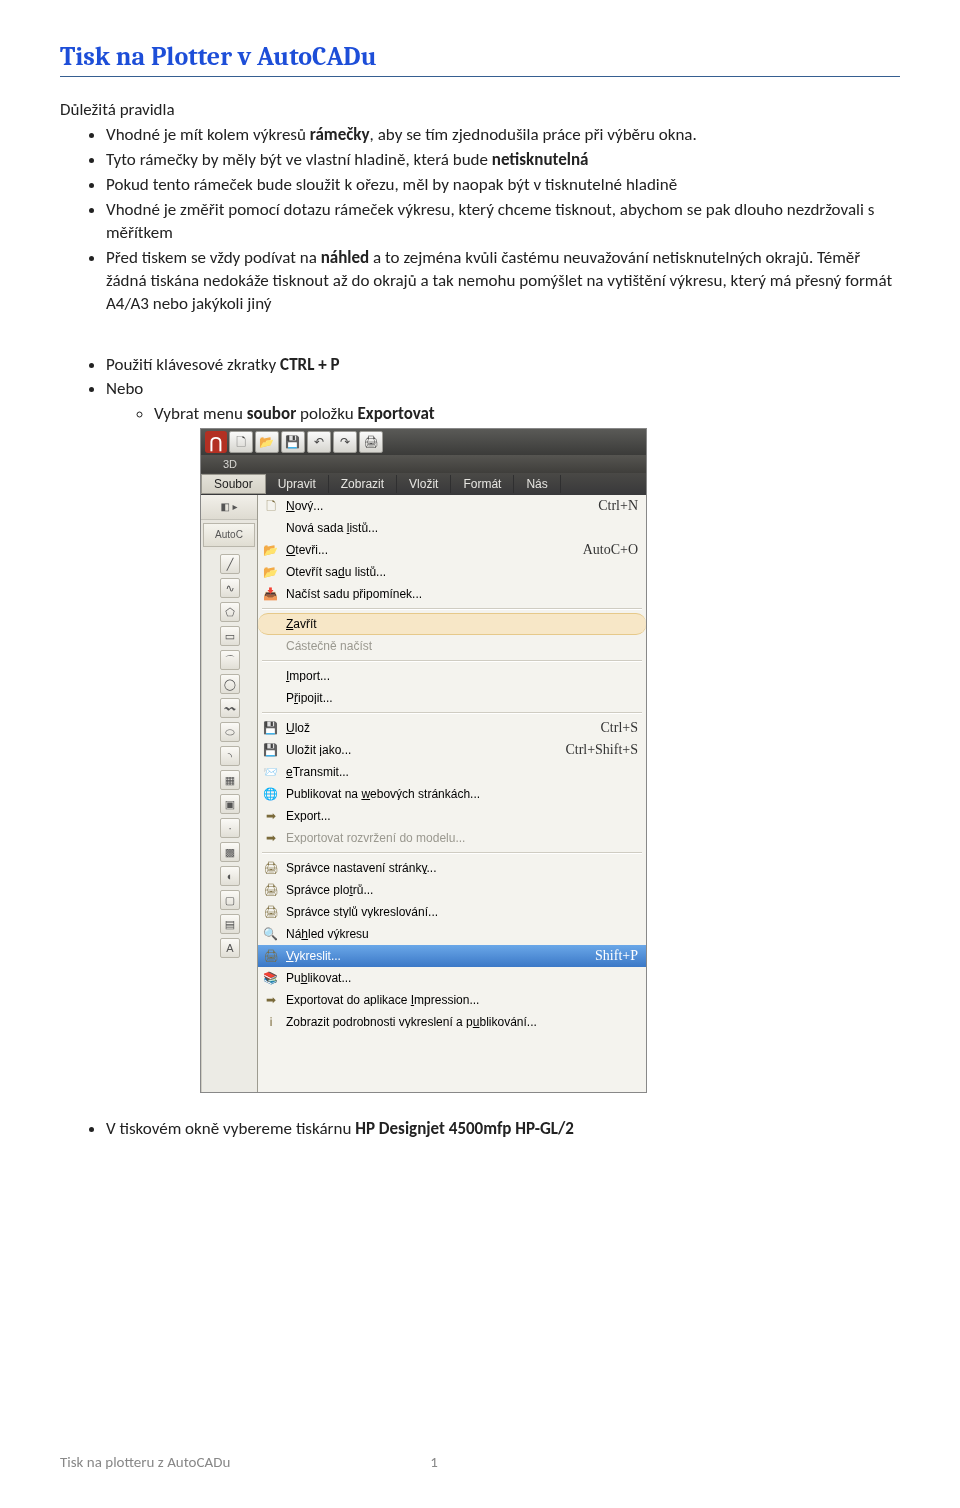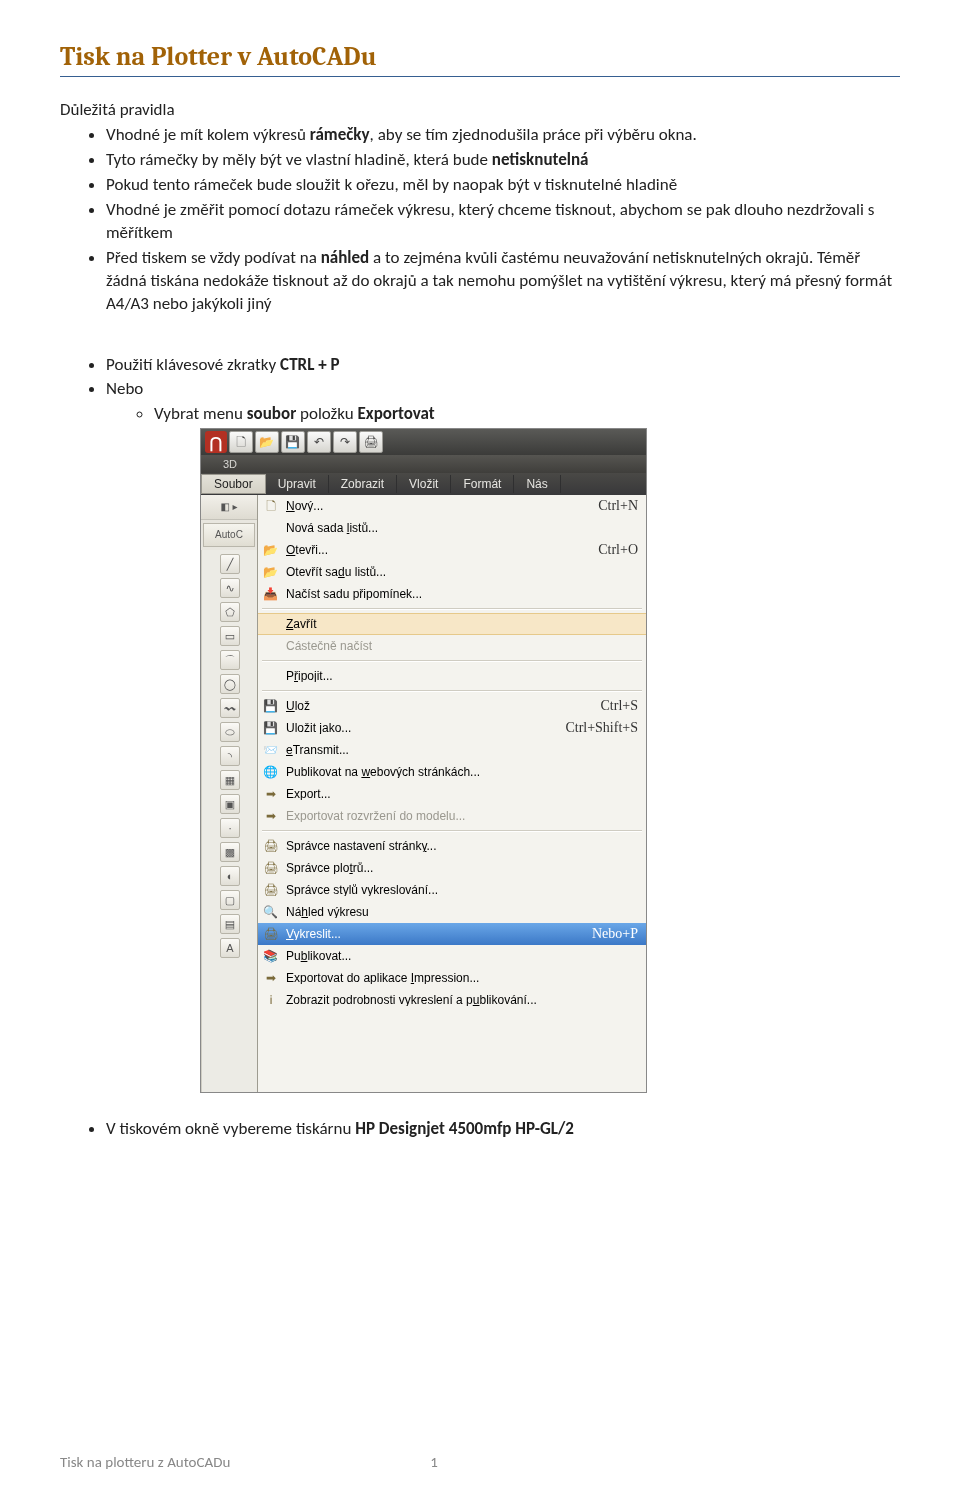"Tisk na Plotter v AutoCADu" h1 { color: #a16207 -> #1d4ed8 }
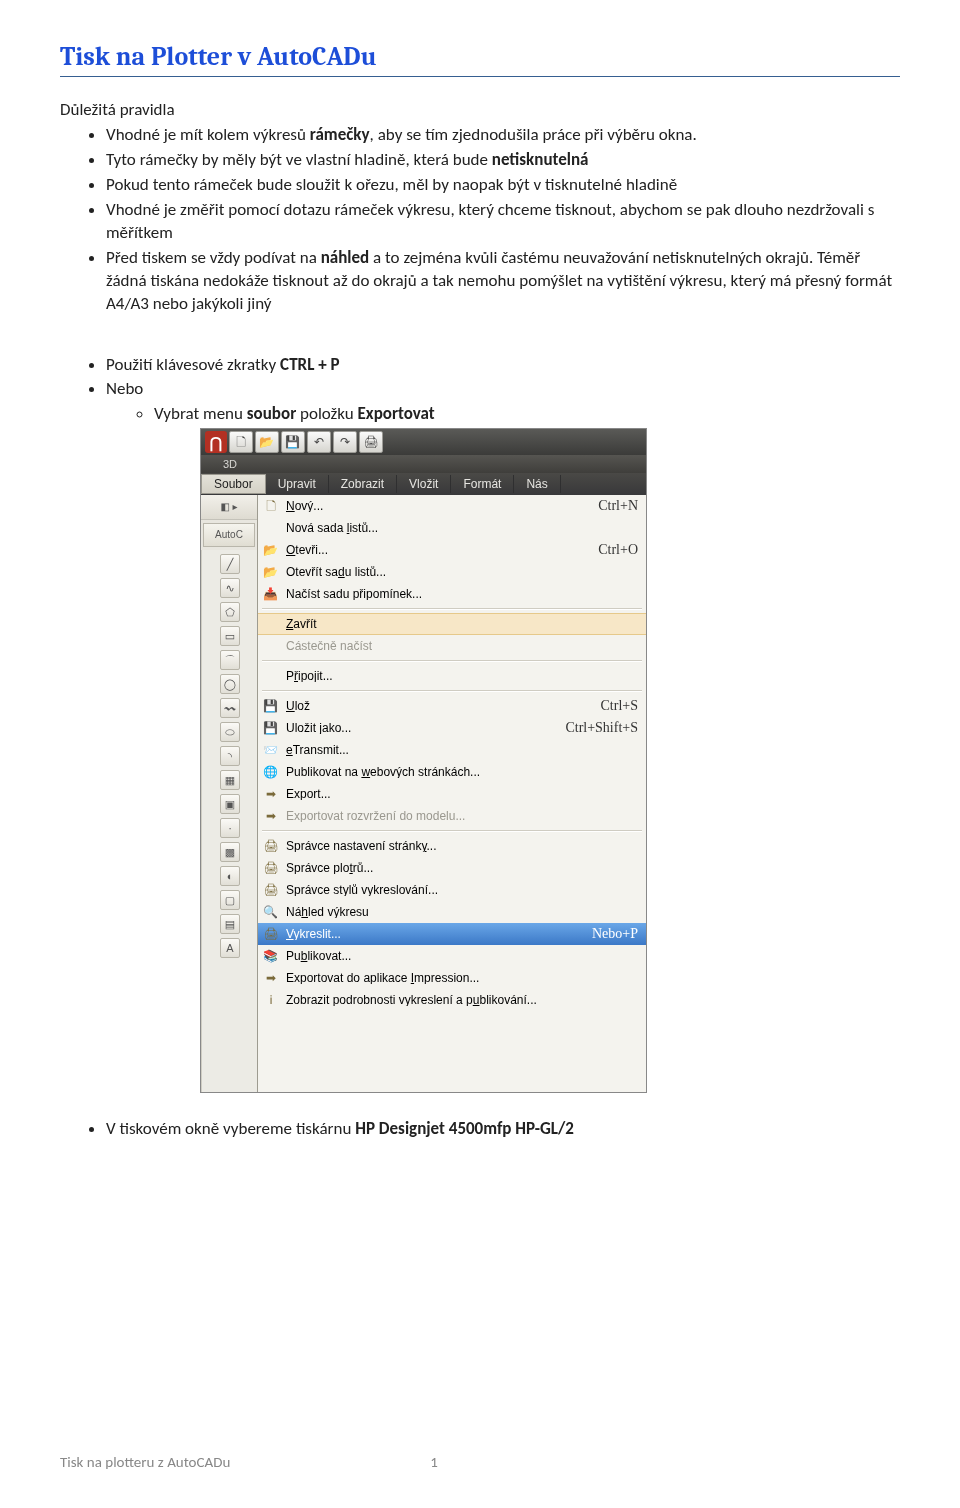"Ctrl+O" span.sc { text: Ctrl+O -> AutoC+O }
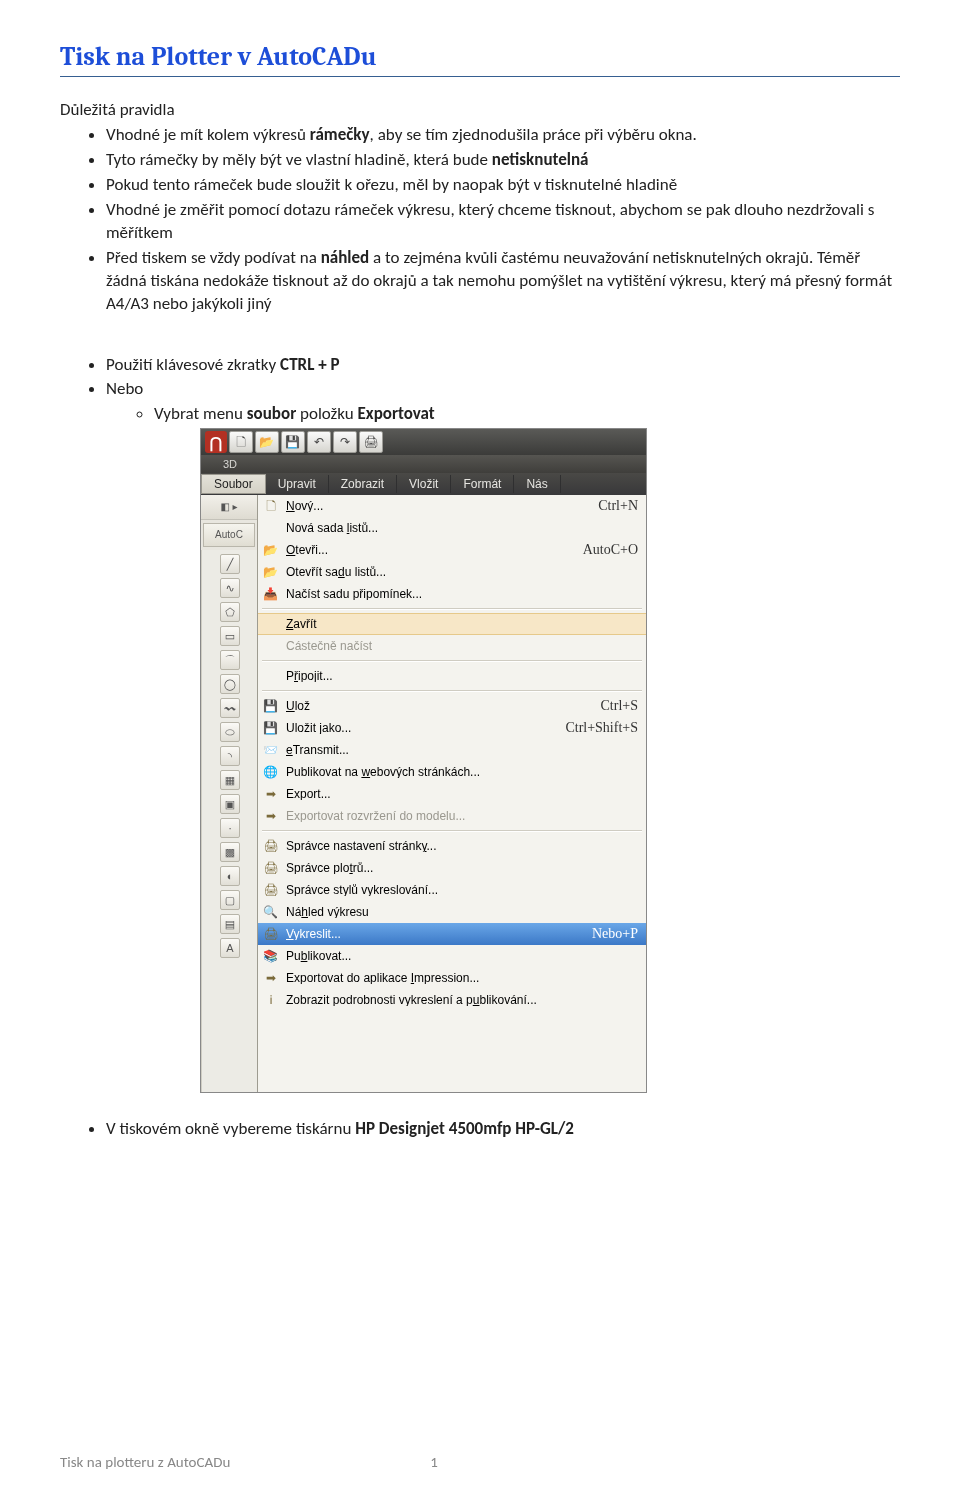"Zavřít" .dd-row.hover { border-radius: none -> 10px }
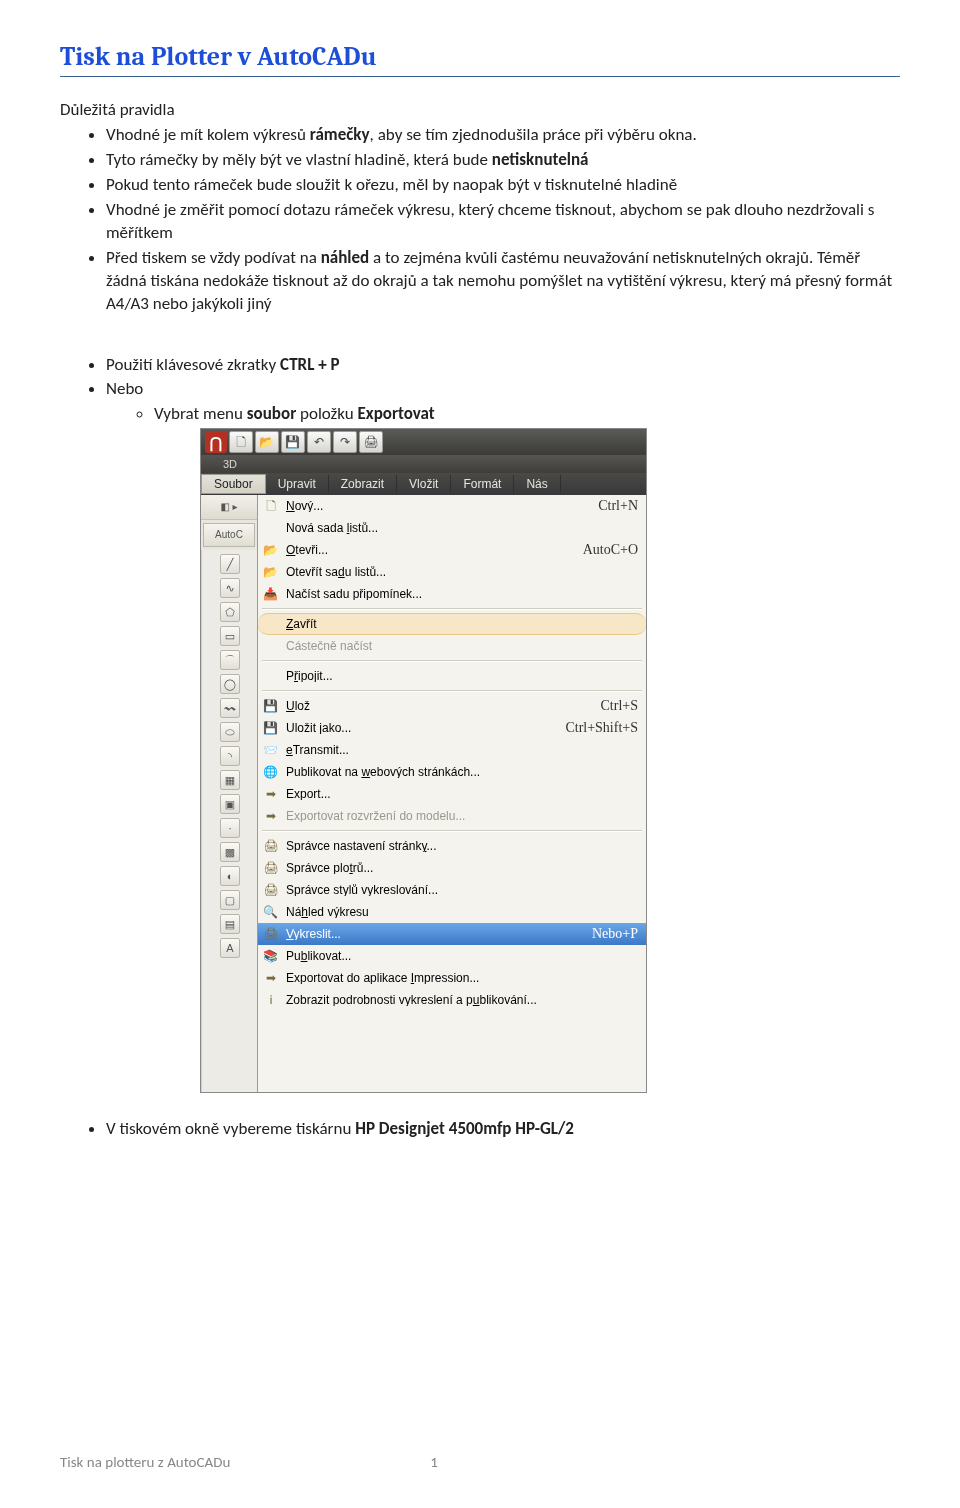"Import..." div.dd-row { html: none -> <div> <span></span> <span><span>I</span>mport...</span> </div> }
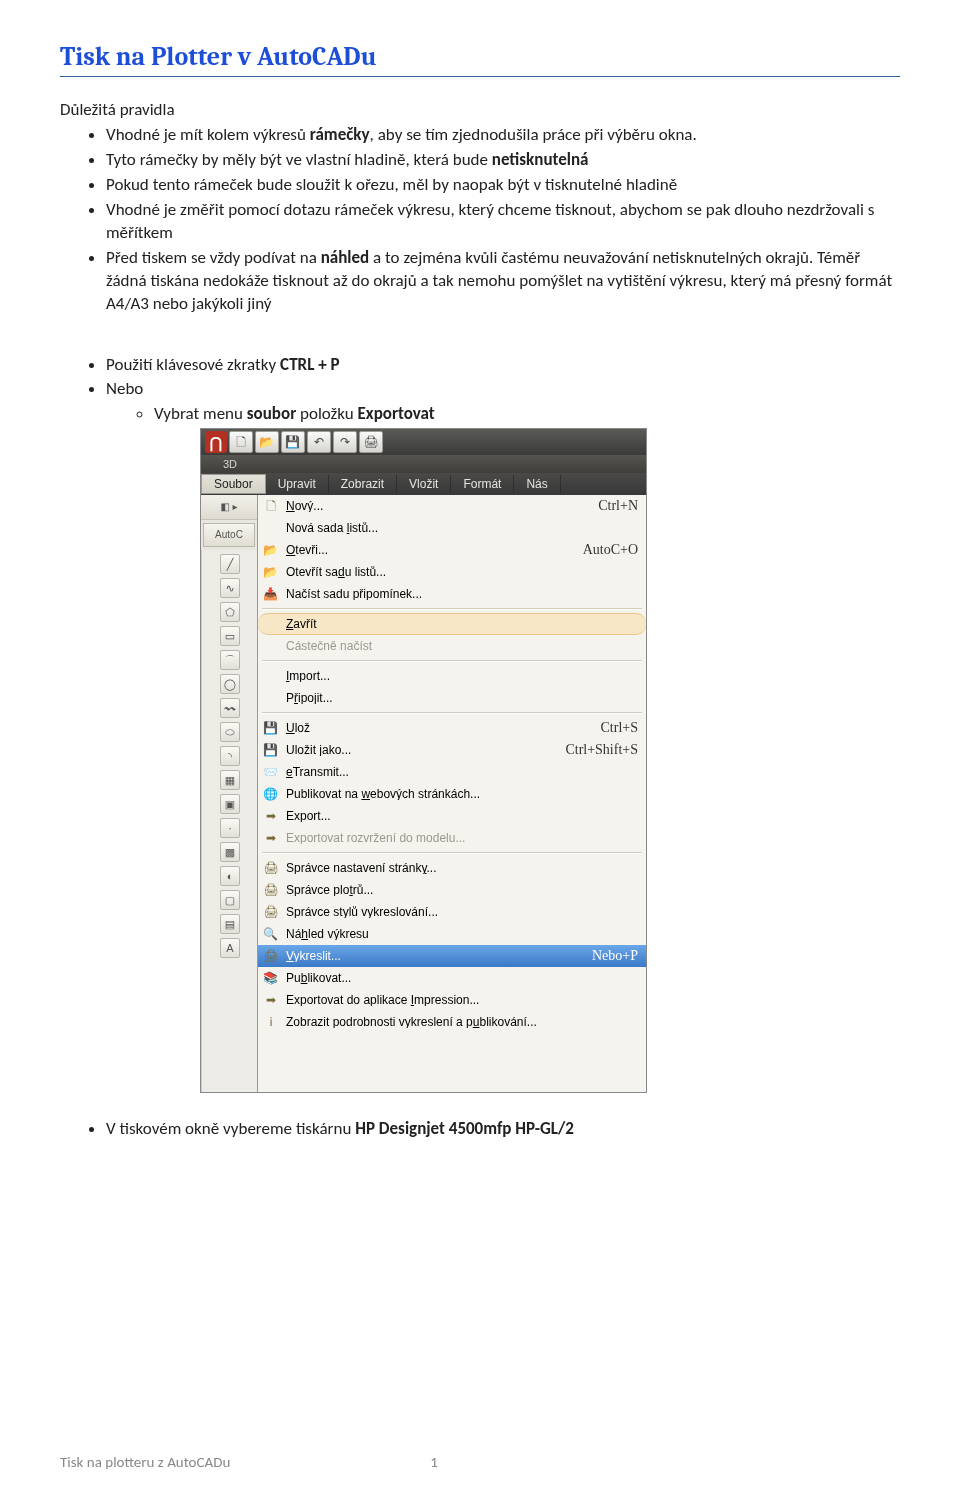"Nebo+P" span.sc { text: Nebo+P -> Shift+P }
